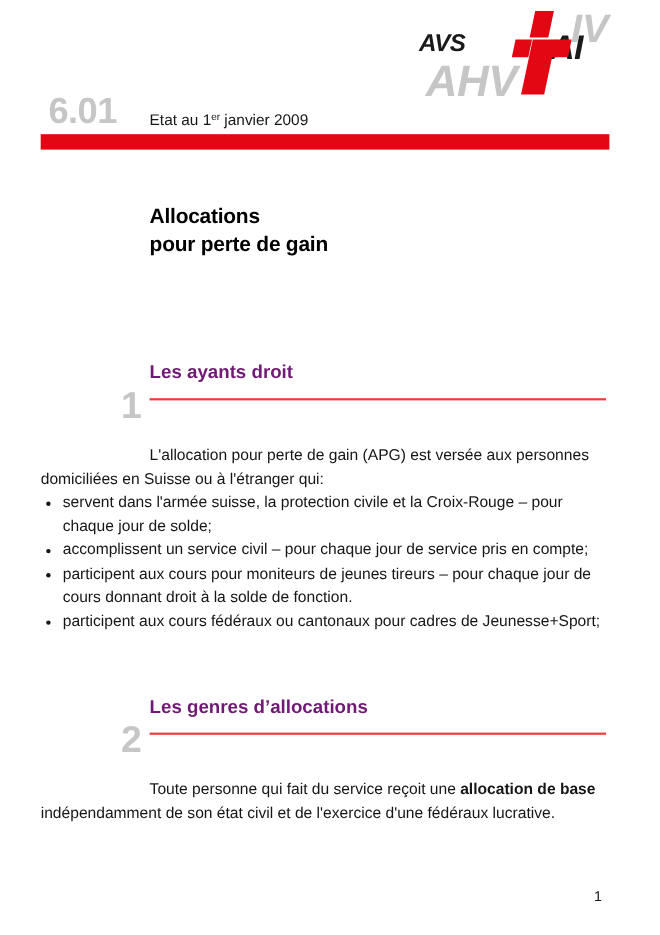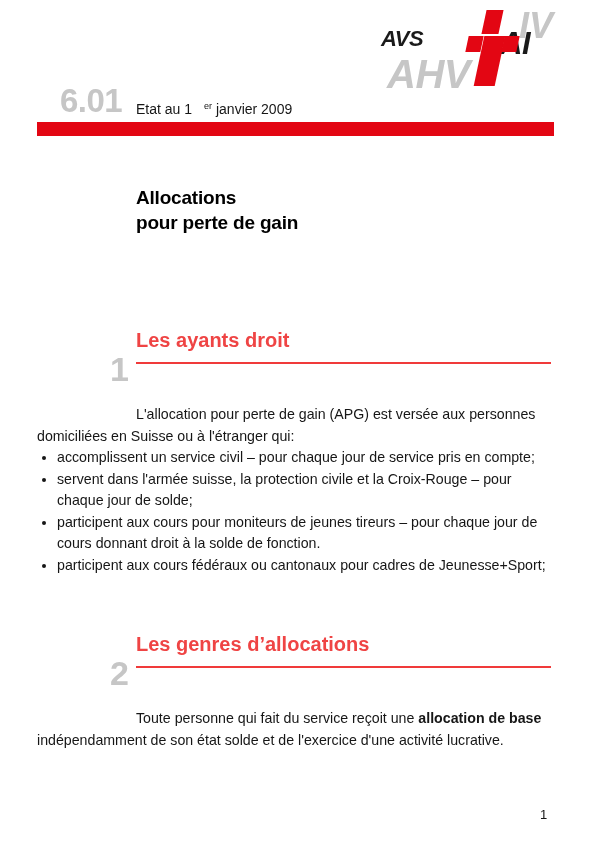"6.01" .doc-number { left: 60px -> 44px }
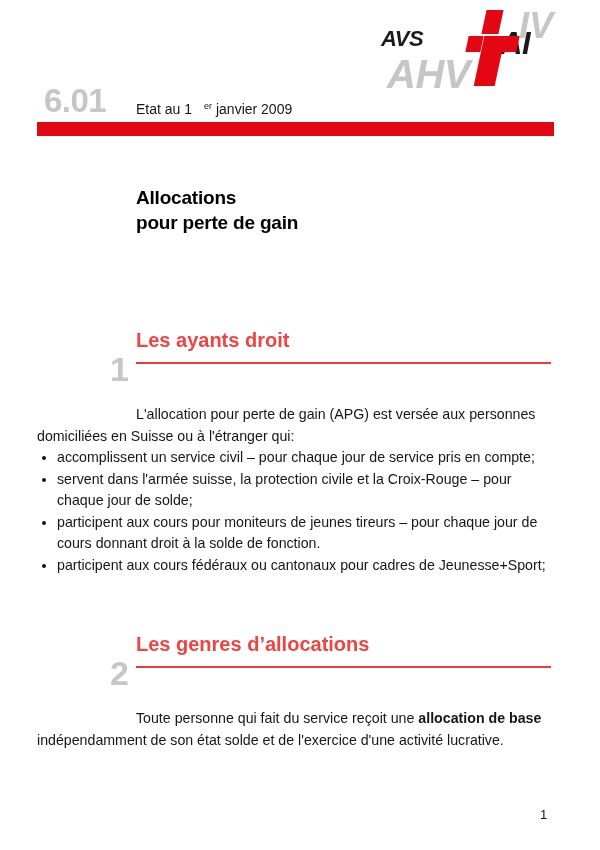"er" .doc-date sup { margin-left: 12px -> none }
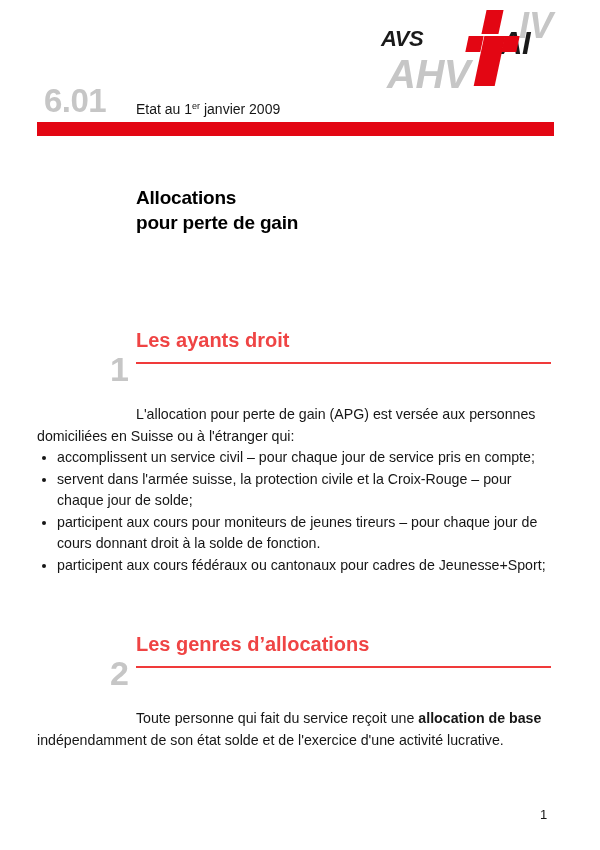"Les ayants droit" .section-heading { color: #ef4444 -> #701a75; font-size: 20px -> 17px }
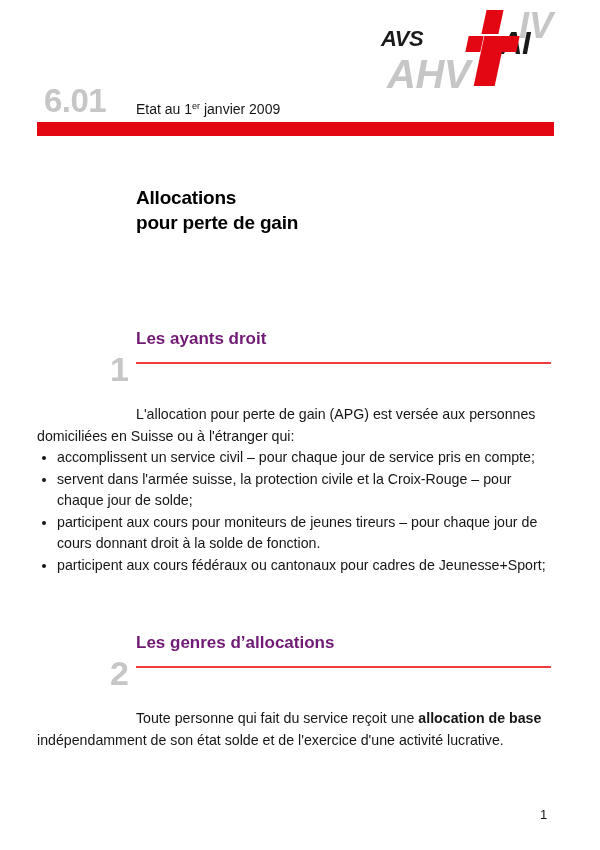"accomplissent un service civil –" li { order: before "servent dans l'armée suisse, la" -> after "servent dans l'armée suisse, la" }
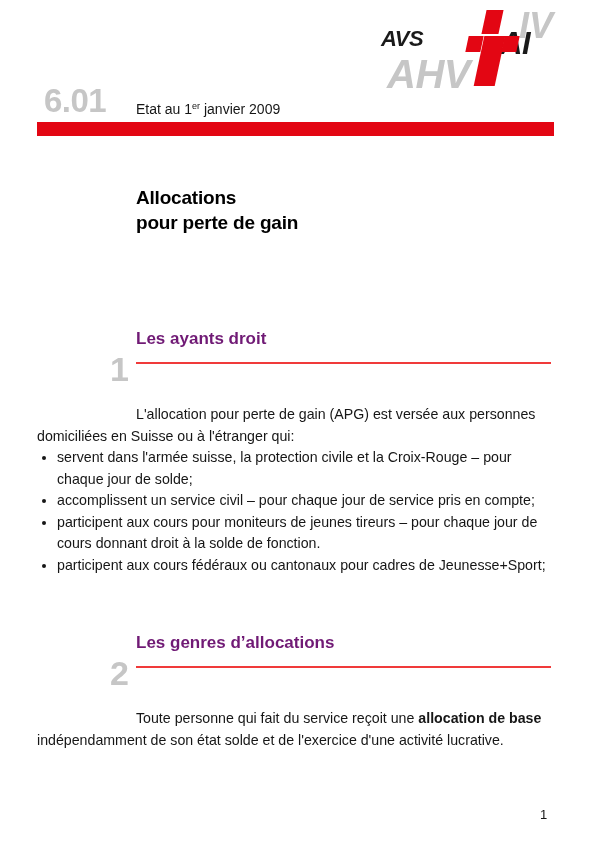"indépendamment de son état solde" span { text: solde et de l'exercice d'une activité -> civil et de l'exercice d'une fédéraux }
